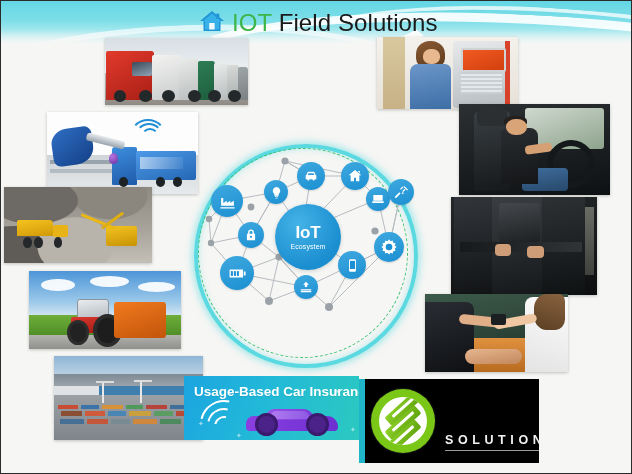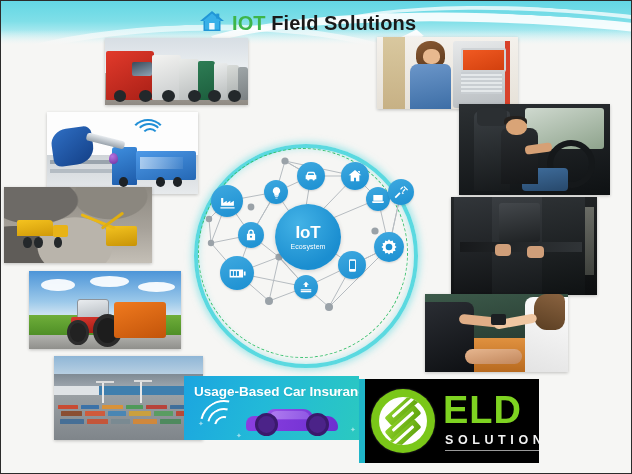"IOT Field Solutions" .title-text { font-size: 20px -> 24px; font-weight: bold -> normal }
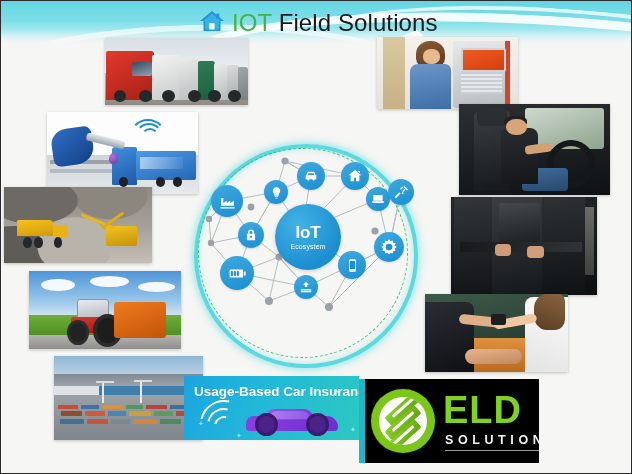"ELD" div.eld-text { html: <div>ELD</div> -> none }
